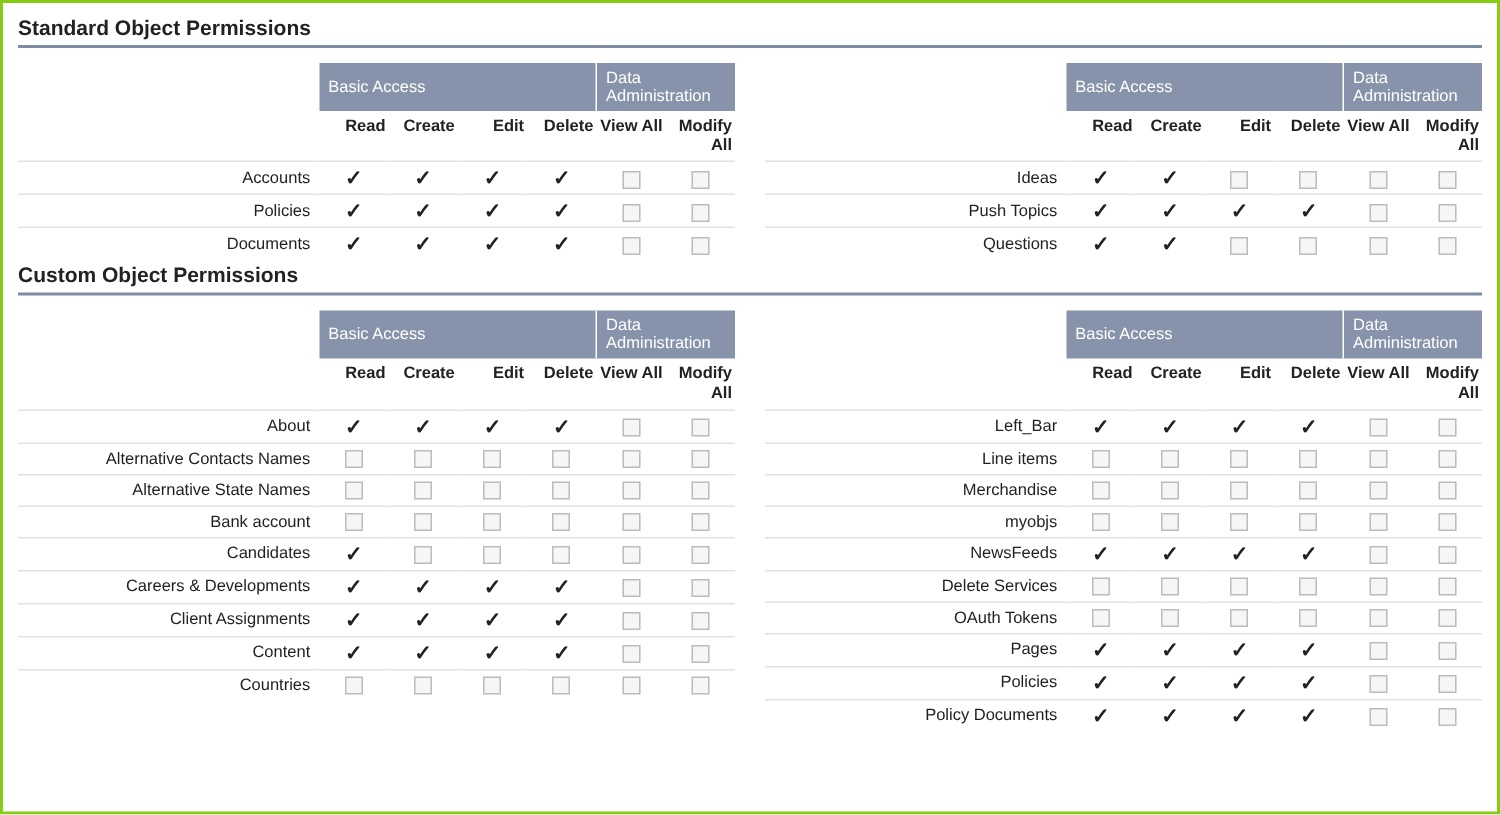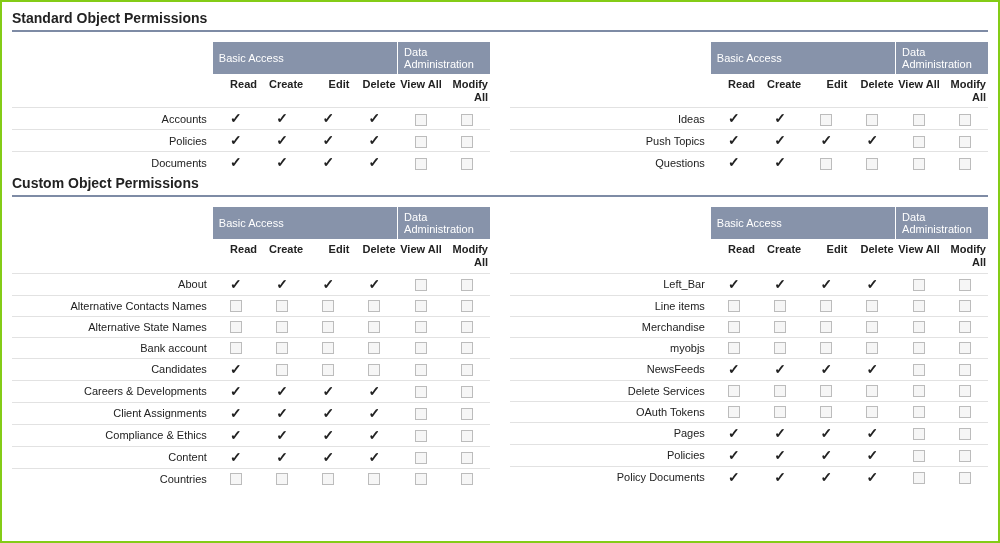"Compliance & Ethics" tr.datarow { html: <tr> <td>Compliance &amp; Ethics</td> <td><span>✓</span></td> <td><span>✓</span></td> <td><span>✓</span></td> <td><span>✓</span></td> <td><span></span></td> <td><span></span></td> </tr> -> none }
